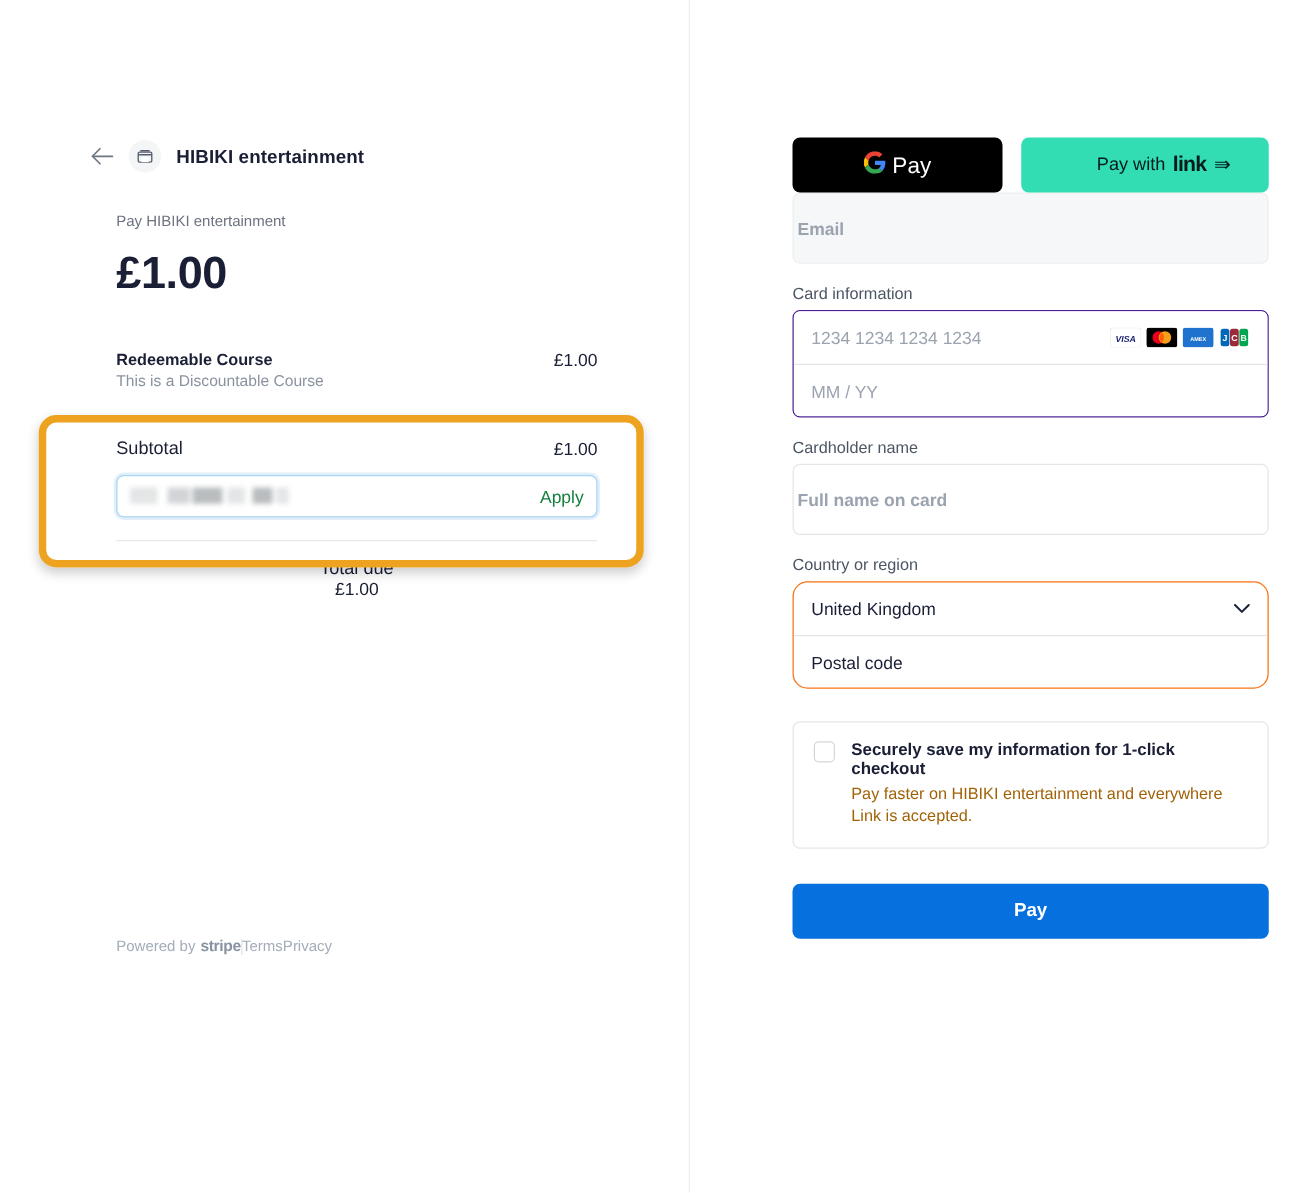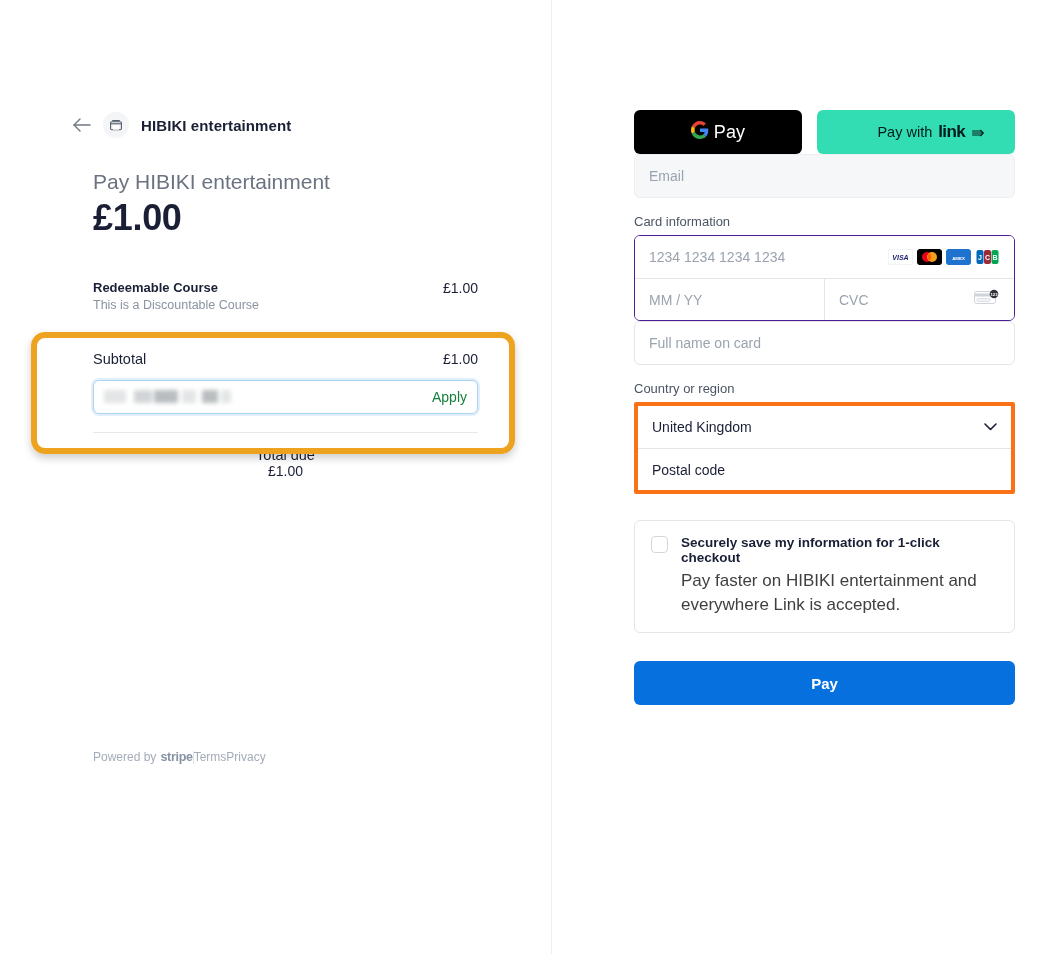"Pay HIBIKI entertainment" .pay-label { font-size: 21px -> 12px }
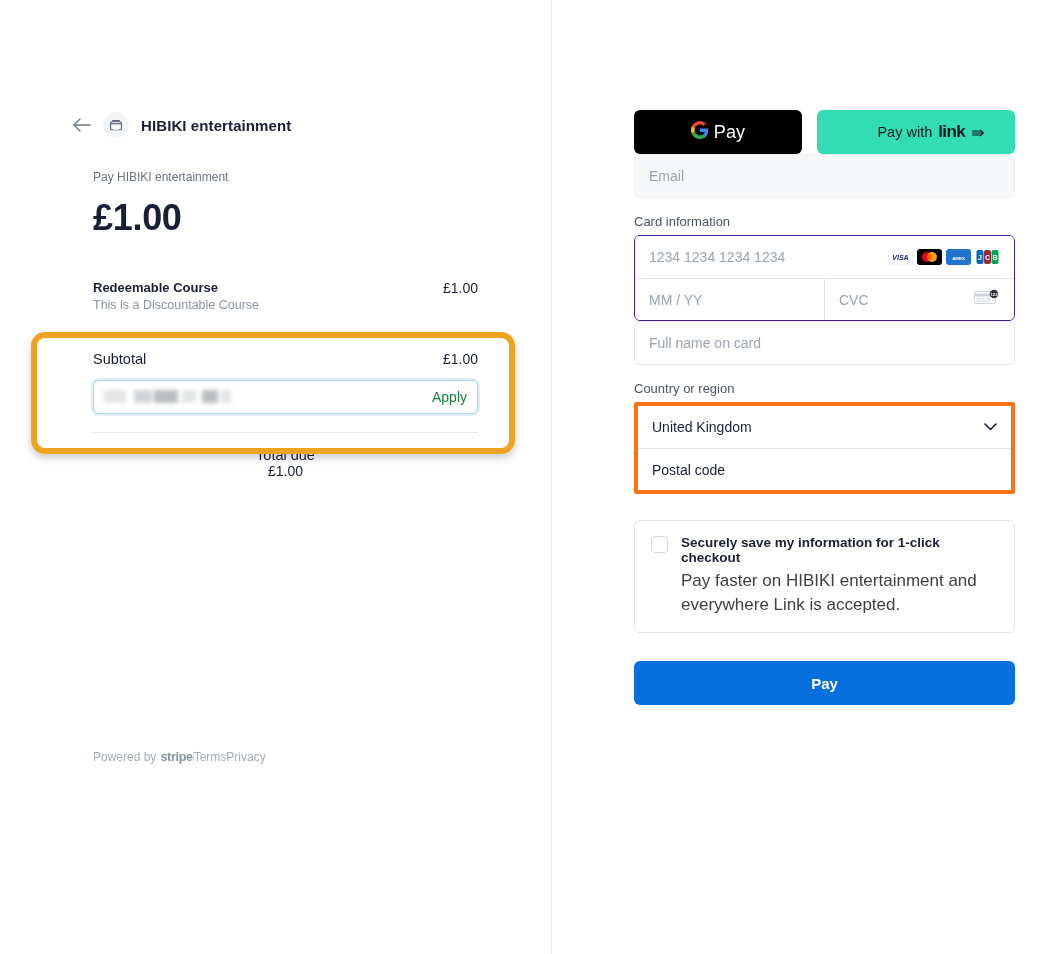"Email" .input { font-weight: none -> bold; height: 44px -> 57px; padding: 0 14px -> 0 3px }
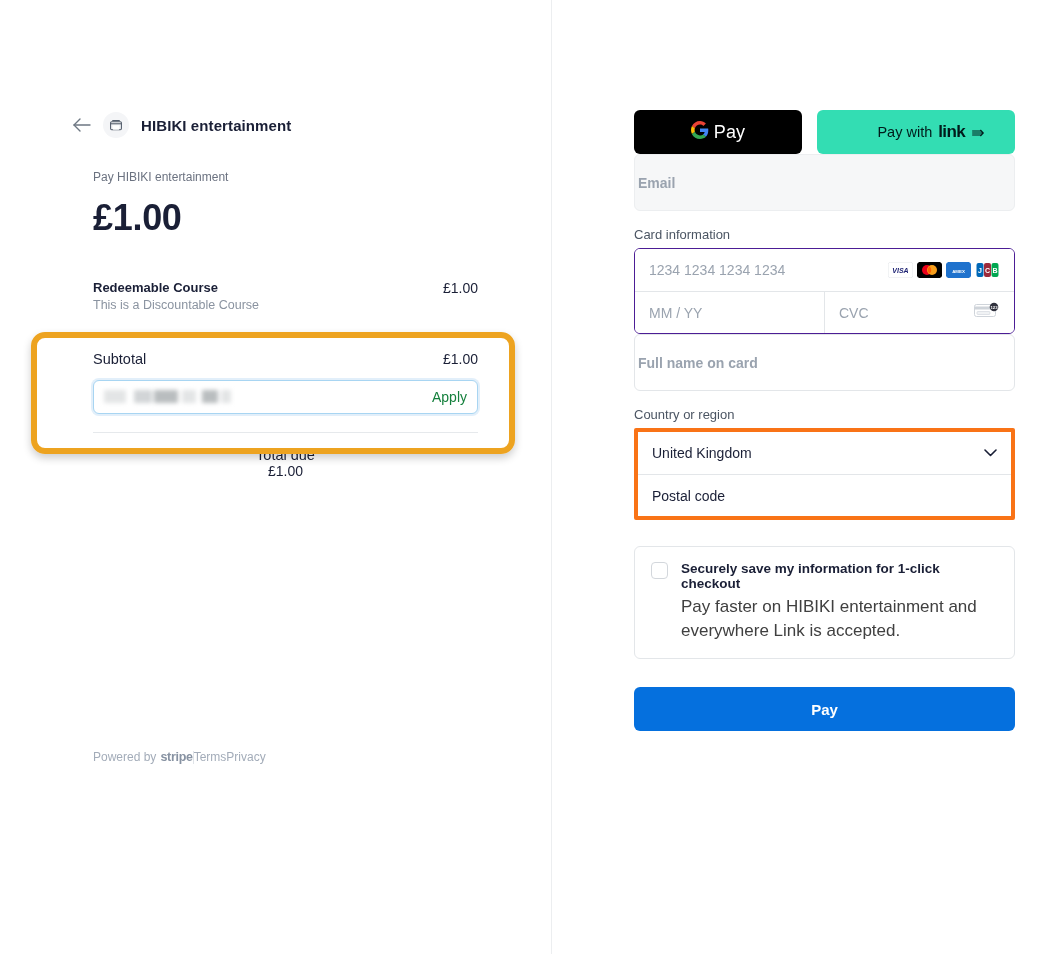"CVC" div { html: <div> <span>CVC</span> <span> <svg> <rect></rect> <rect></rect> <rect></rect> <circle></circle> <text>123</text> </svg> </span> </div> -> none }
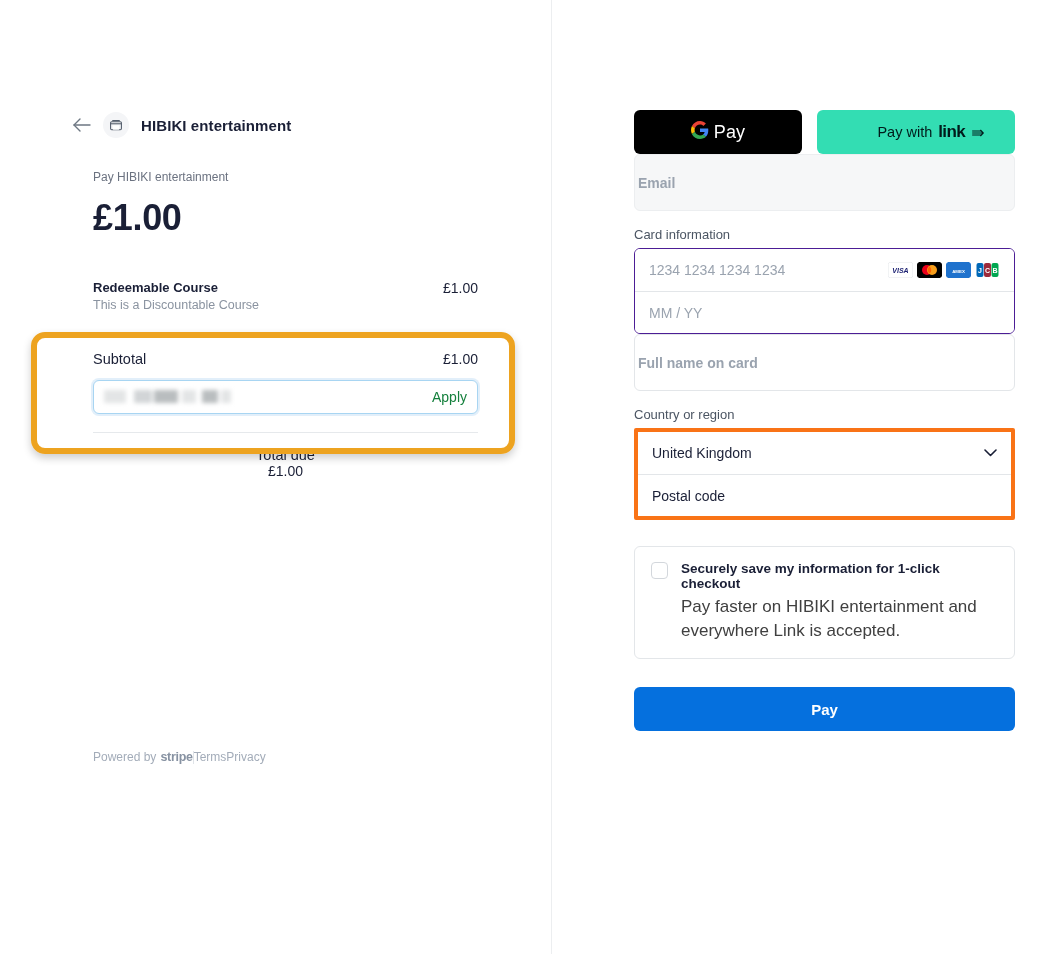"Cardholder name" div.field-label { html: none -> <div>Cardholder name</div> }
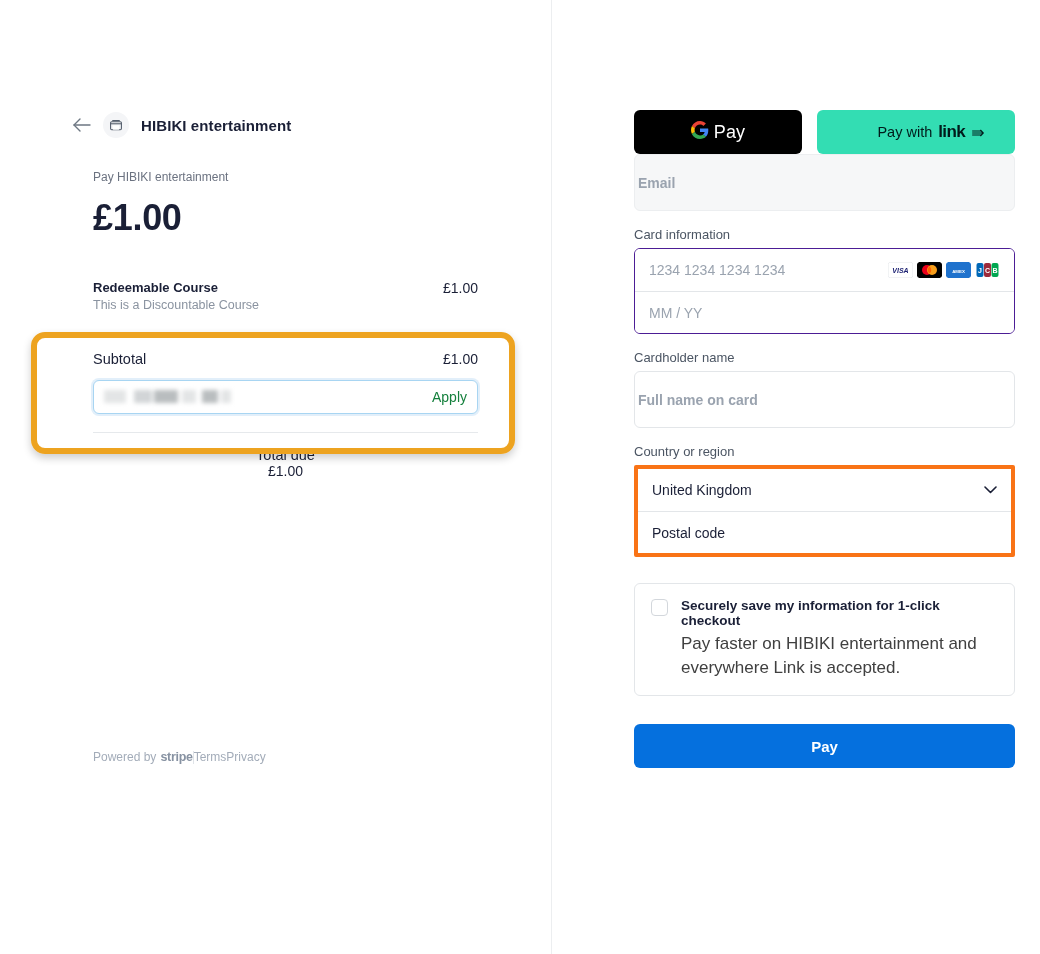"United Kingdom" .country-group { border: 4px solid #f97316 -> 1px solid #f97316; border-radius: 2px -> 12px }
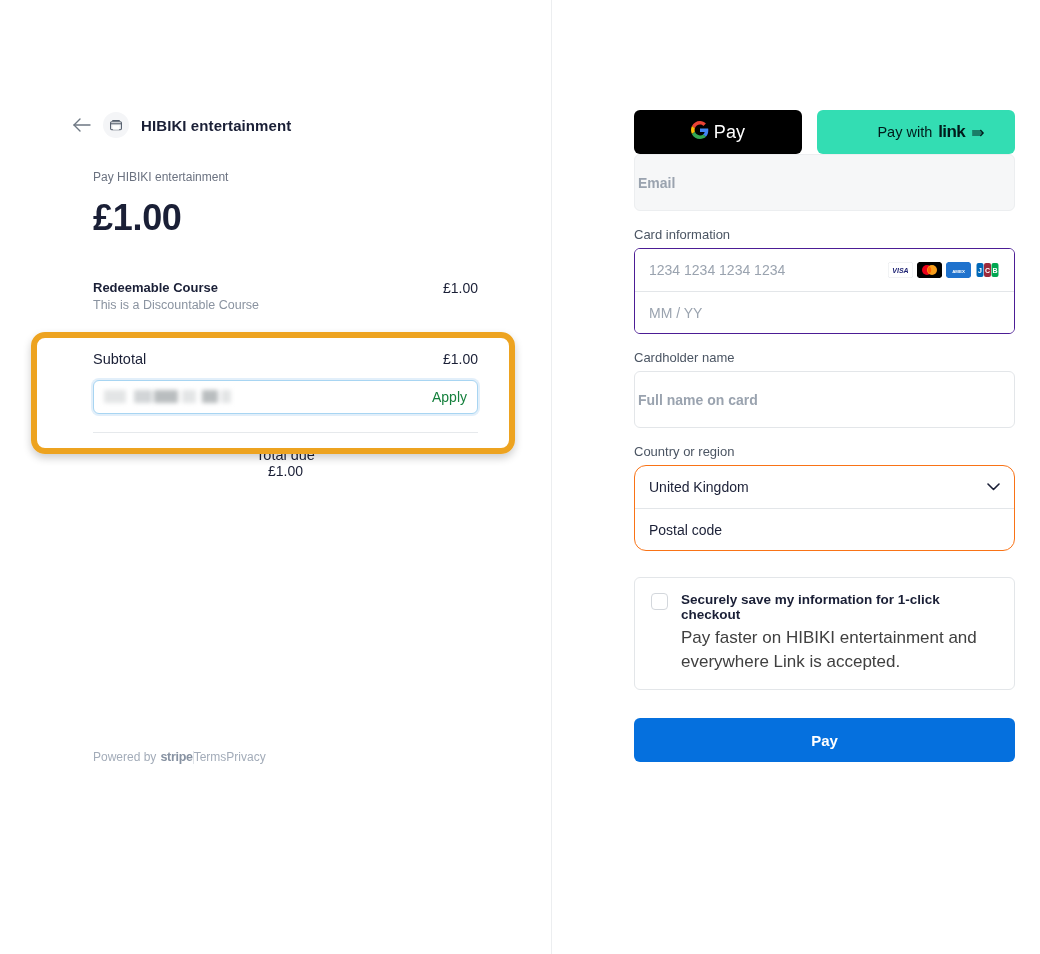"Pay faster on HIBIKI entertainment" .save-sub { color: #404040 -> #a16207; font-size: 17px -> 13px }
